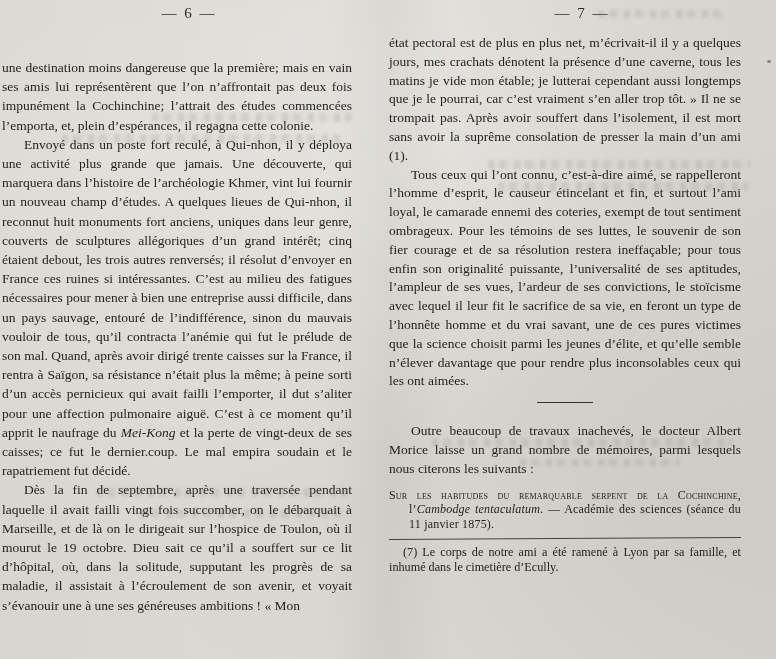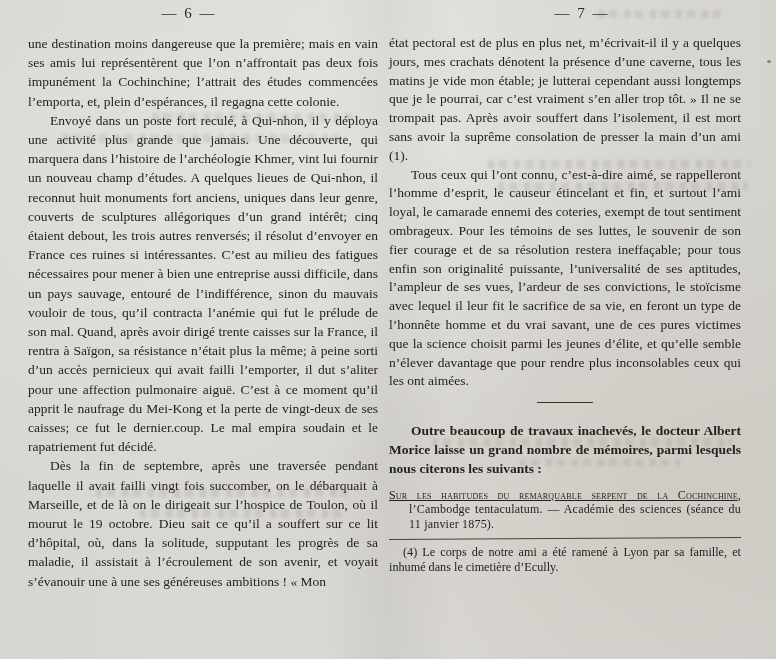"une destination moins dangereuse que" .page-left { left: 28px -> 2px; margin-top: none -> 24px }
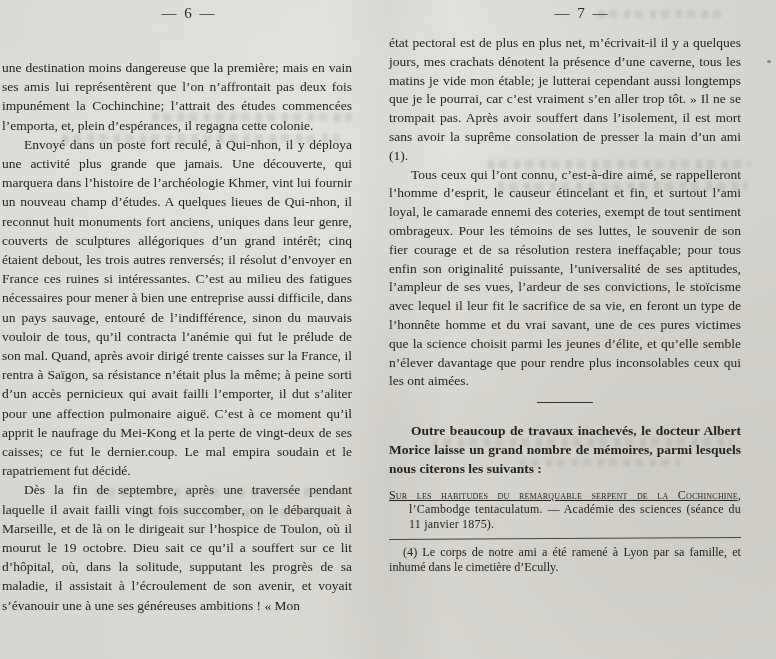"Mei-Kong" .seg-italic { font-style: none -> italic }
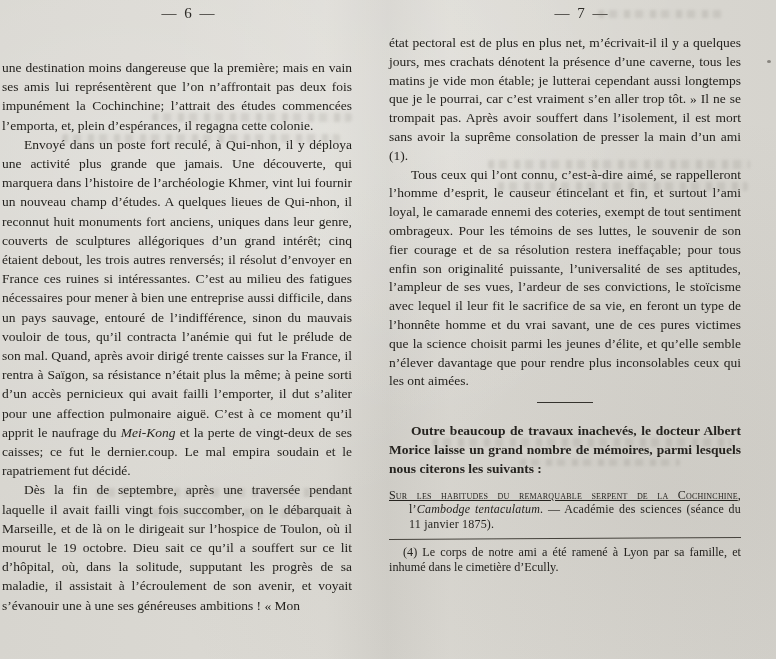"Outre beaucoup de travaux inachevés," .para.after-divider { font-weight: bold -> none }
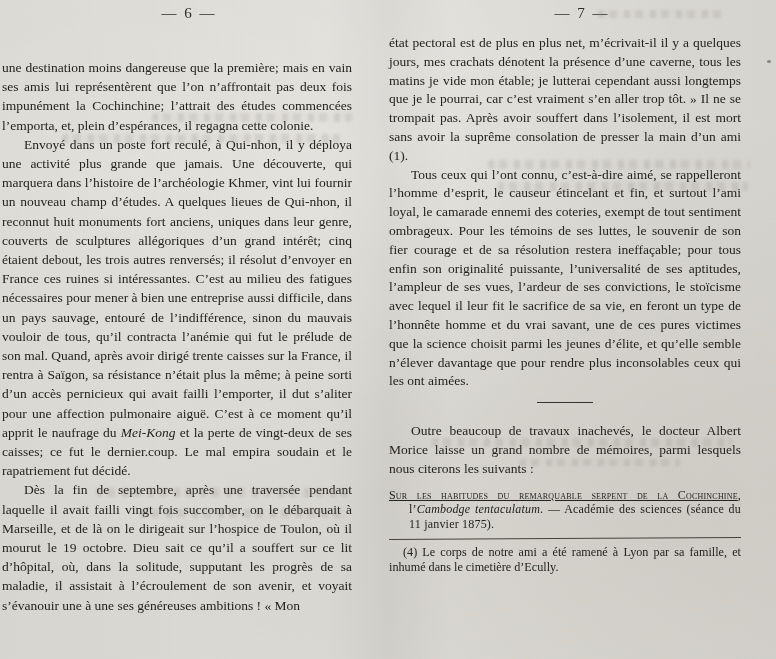"Sur les habitudes du remarquable" .seg-smallcaps { text-decoration: underline -> none }
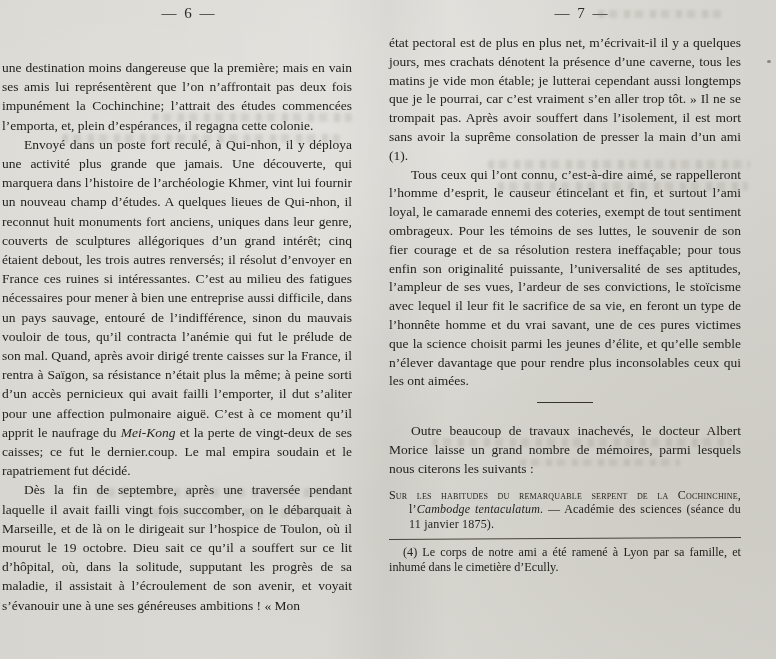"(4) Le corps de notre" p.footnote { text: 4 -> 7 }
